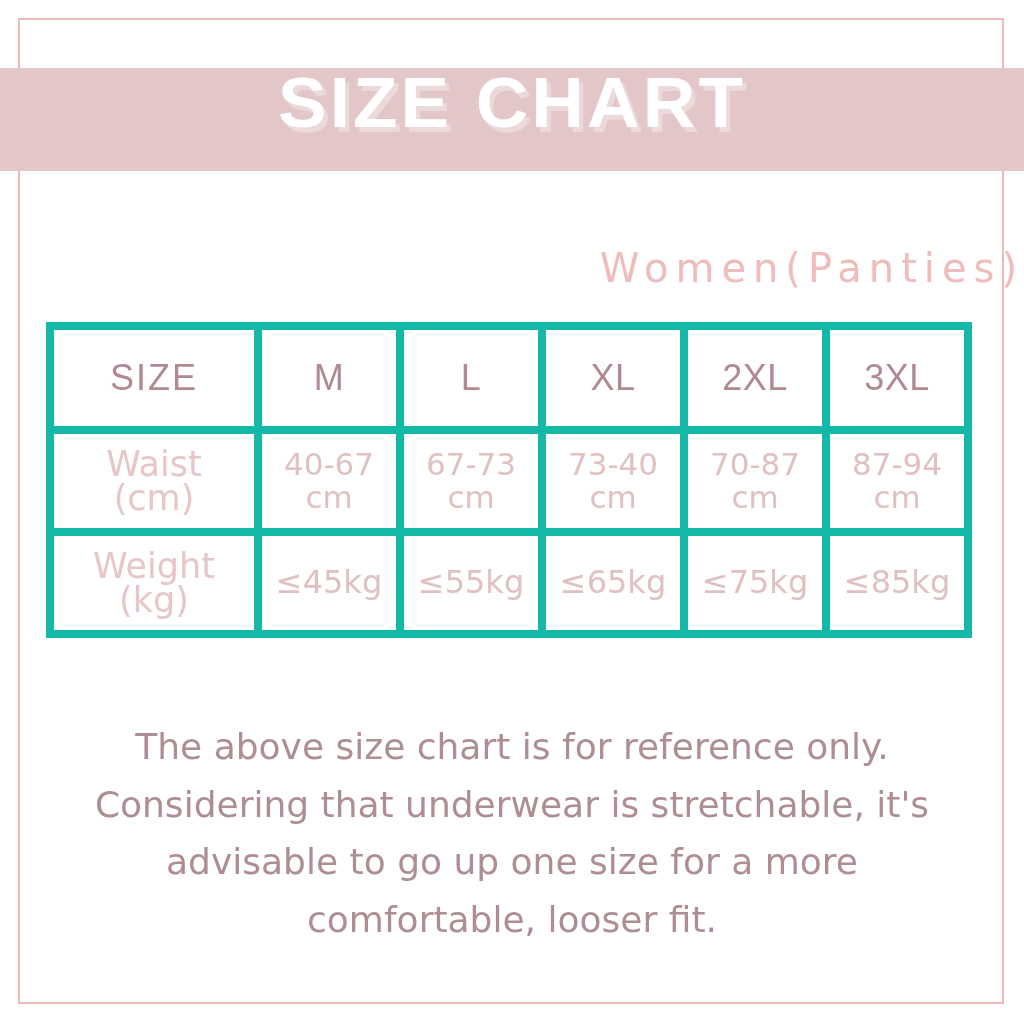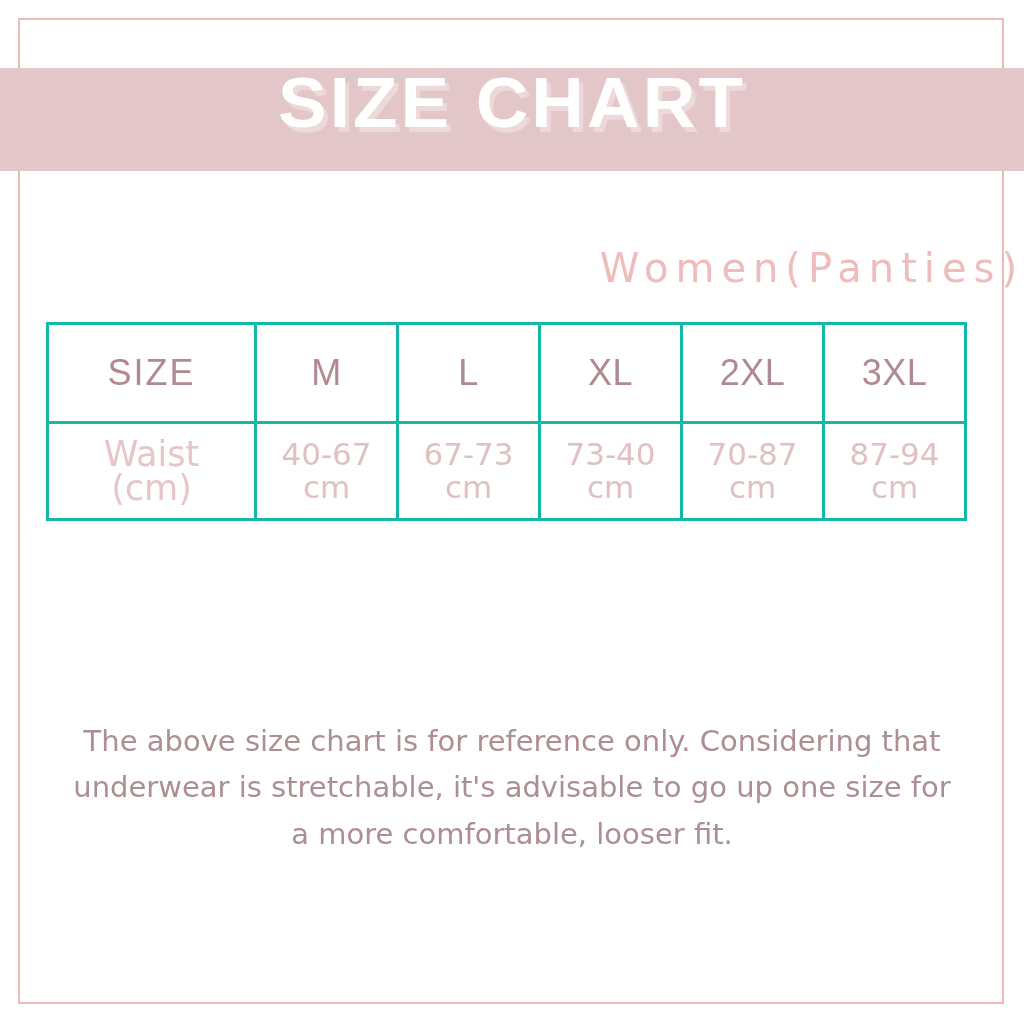"SIZE" #size-table td, #size-table th { border: 3px solid #14b8a6 -> 8px solid #14b8a6 }
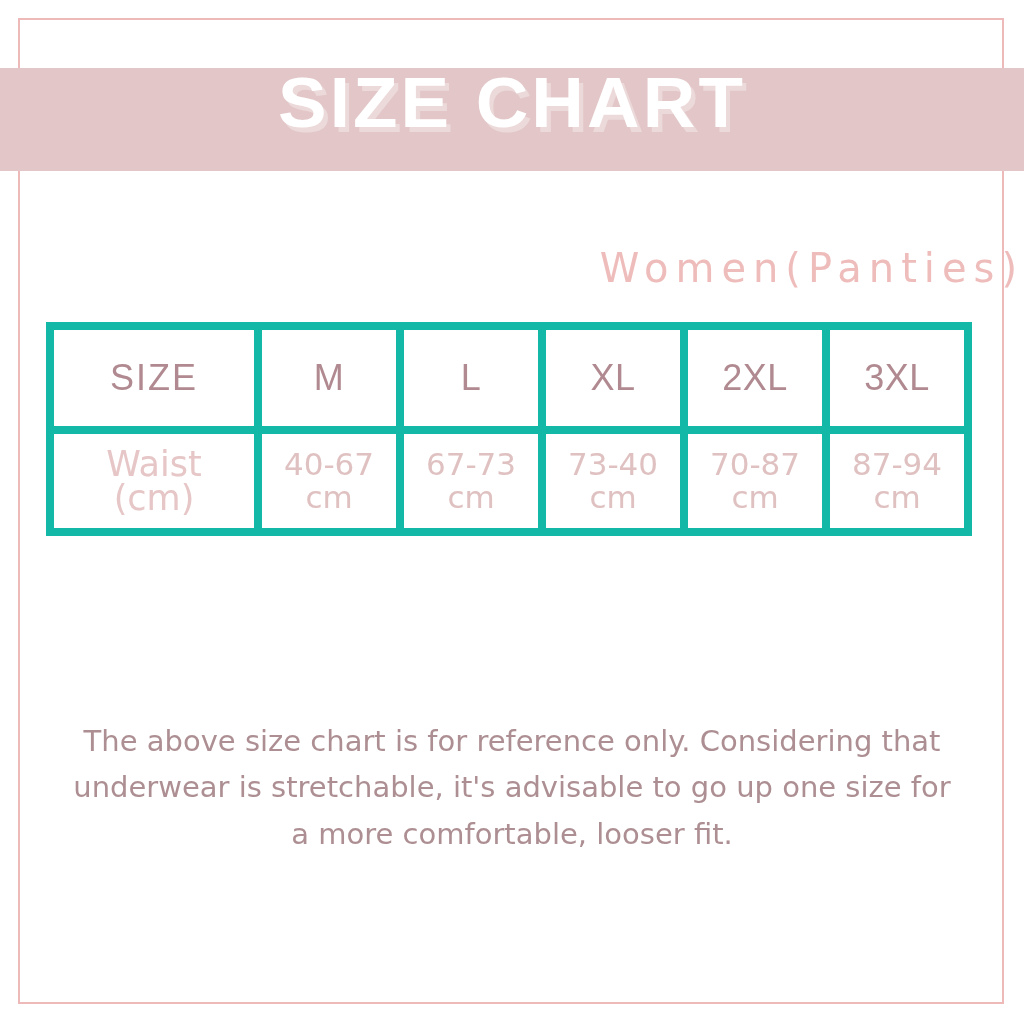"Weight" tr.data-row { html: none -> <tr> <td> <span>Weight</span> <span>(kg)</span> </td> <td> <span>≤45kg</span> </td> <td> <span>≤55kg</span> </td> <td> <span>≤65kg</span> </td> <td> <span>≤75kg</span> </td> <td> <span>≤85kg</span> </td> </tr> }
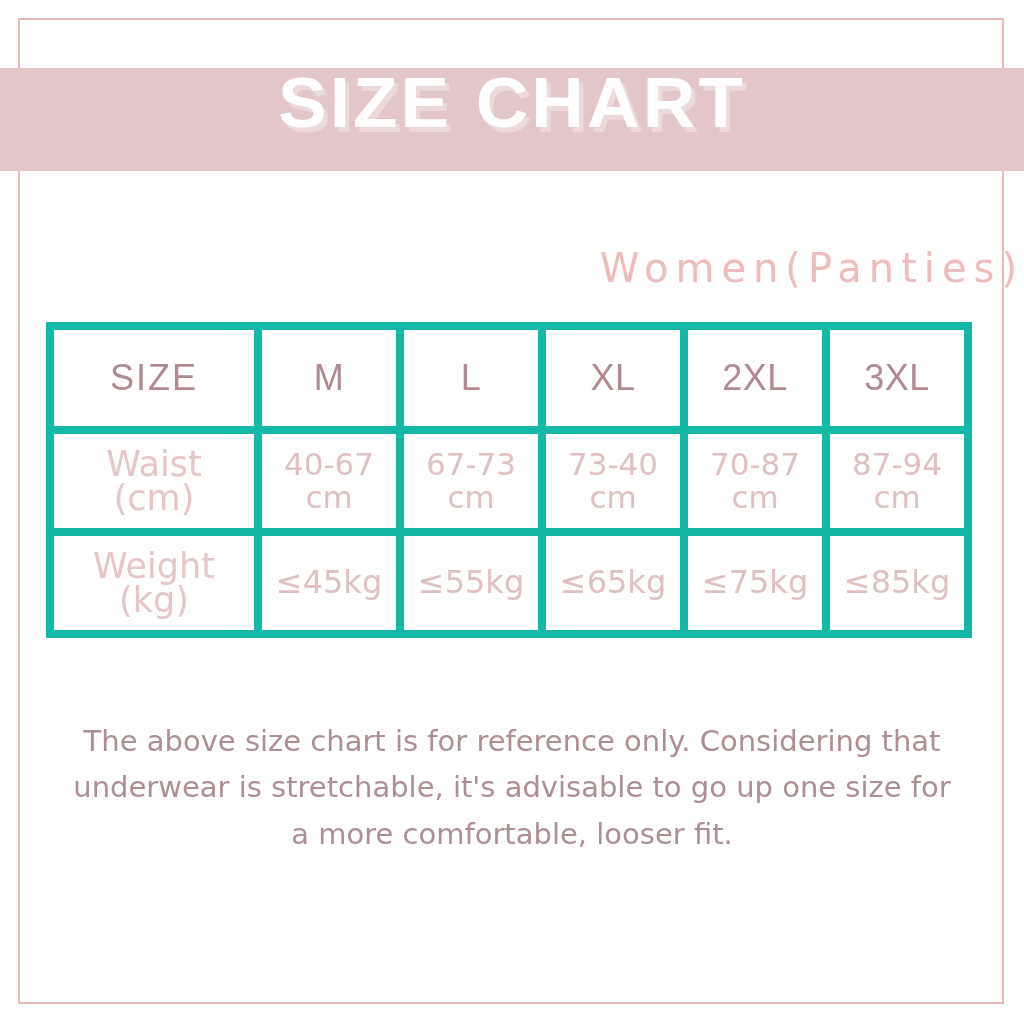"The above size chart is" #footnote { font-size: 29px -> 36px }
